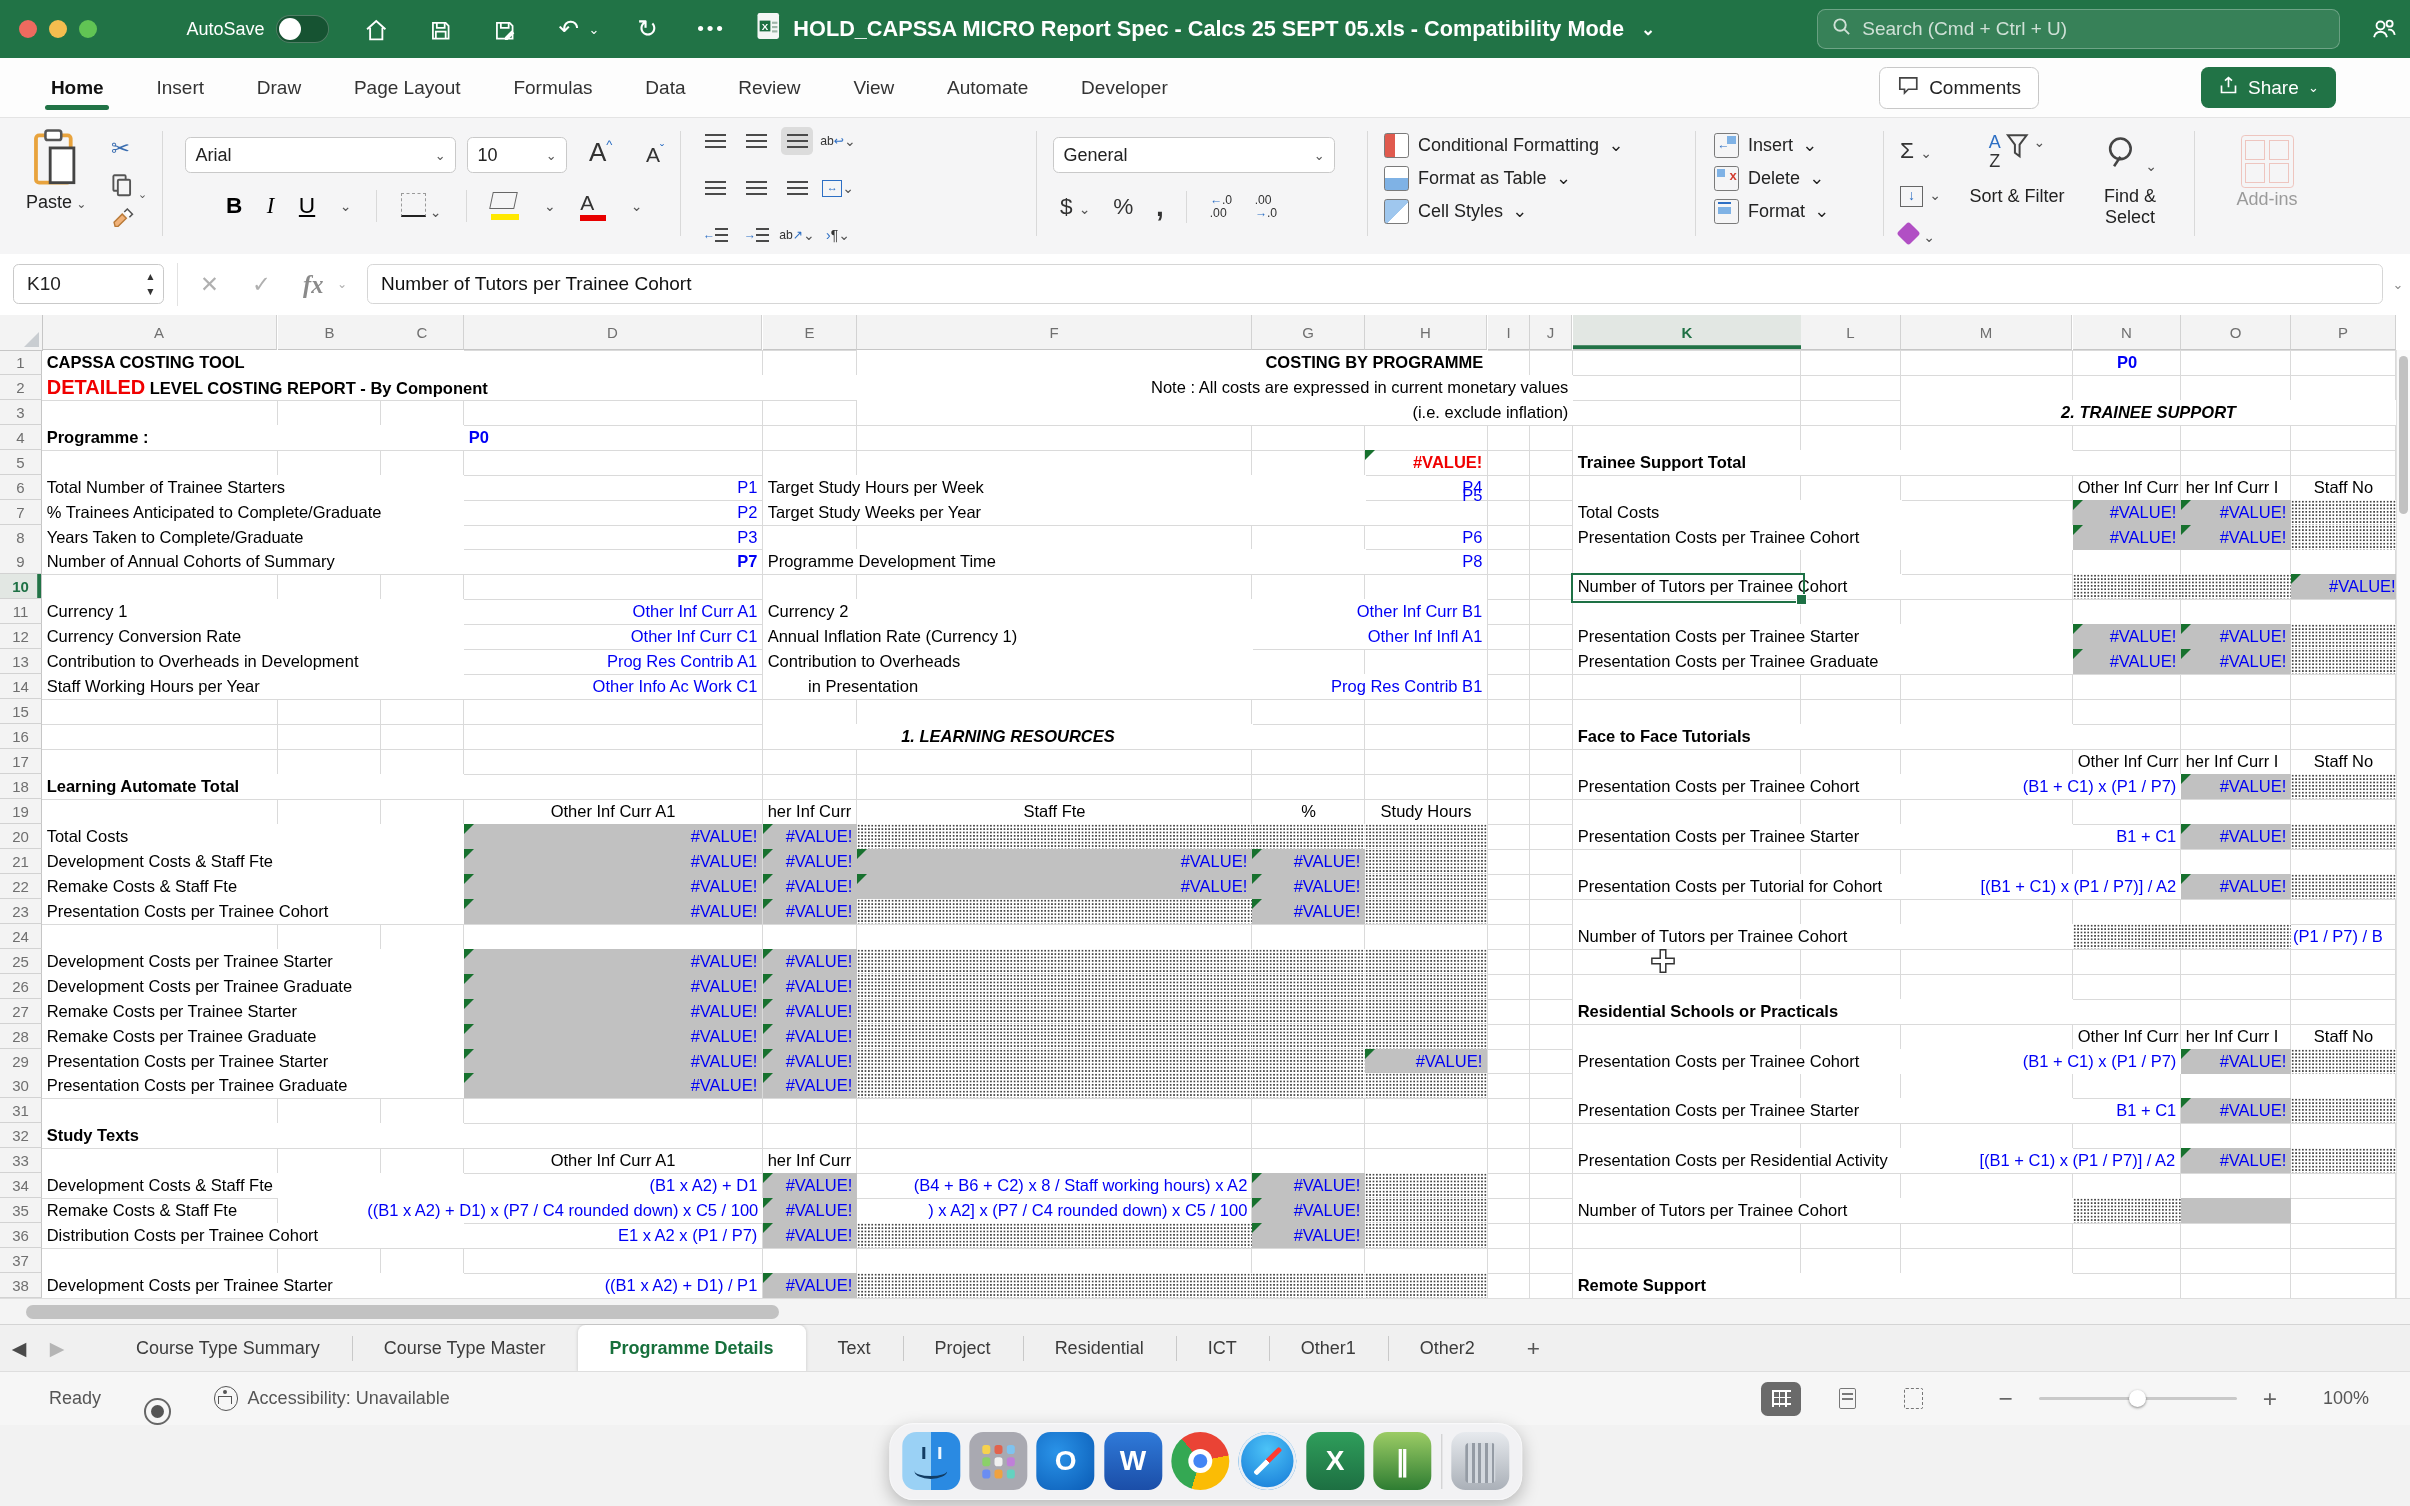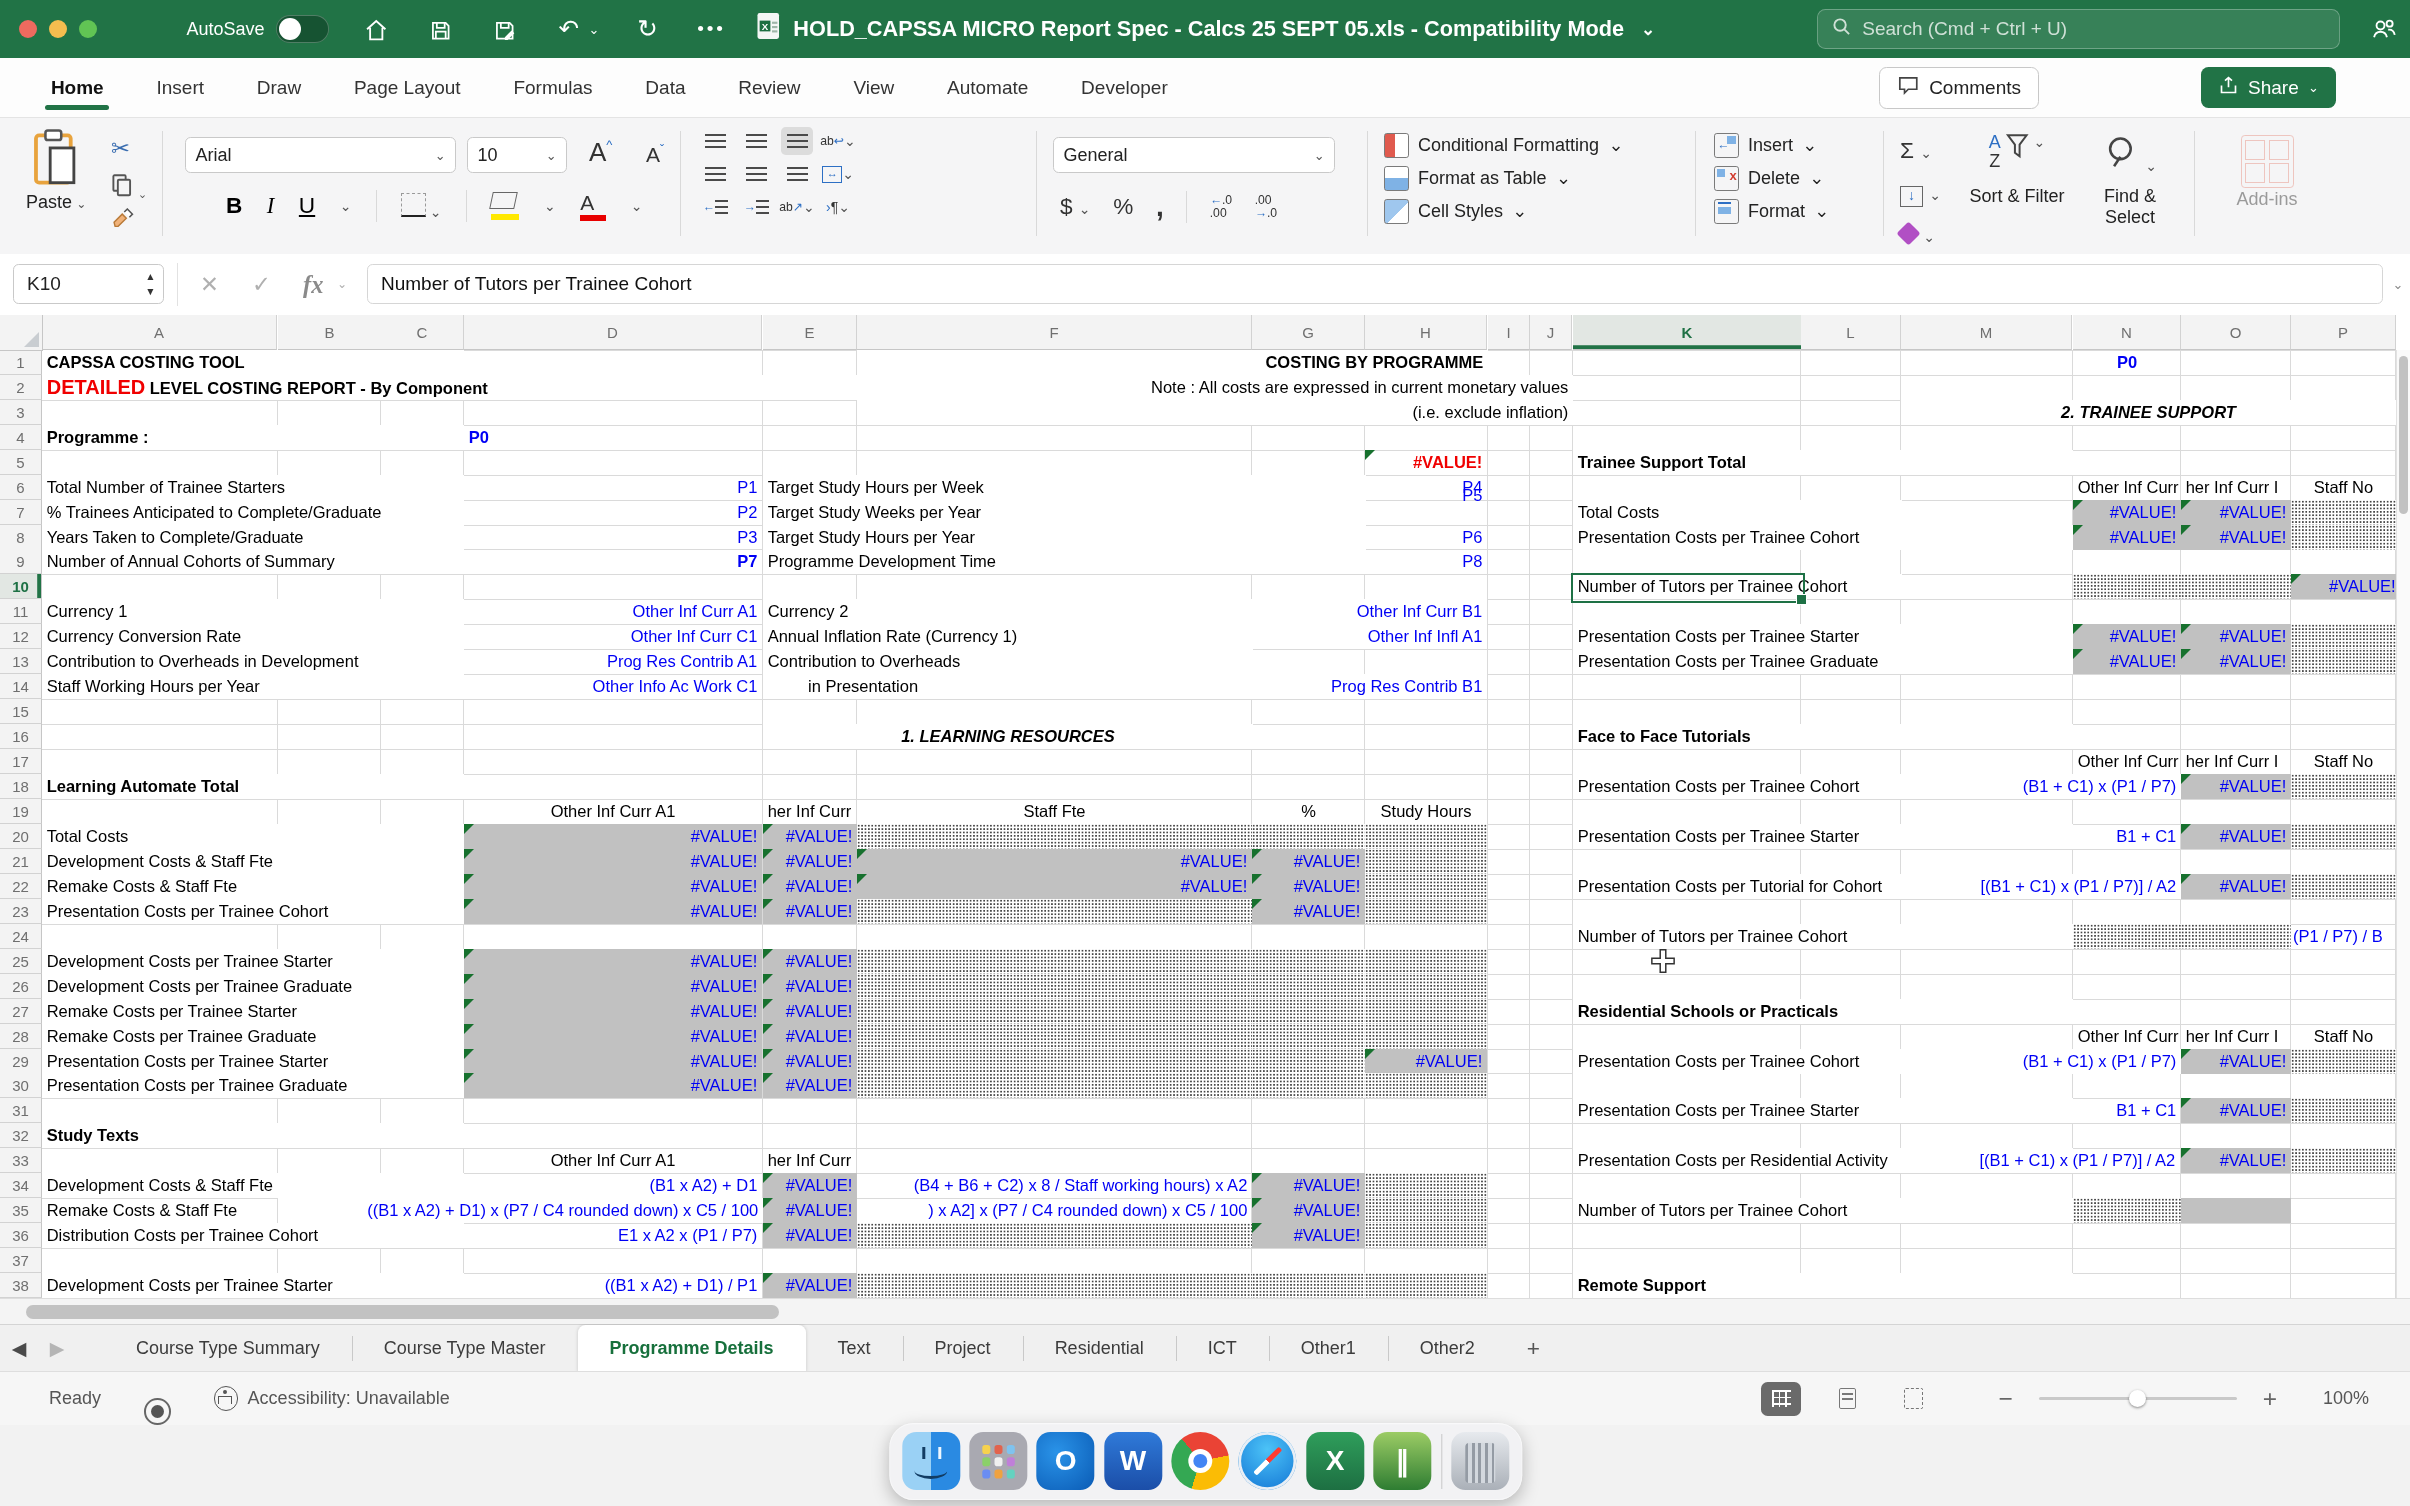"ab" div { row-gap: 5px -> 19px }
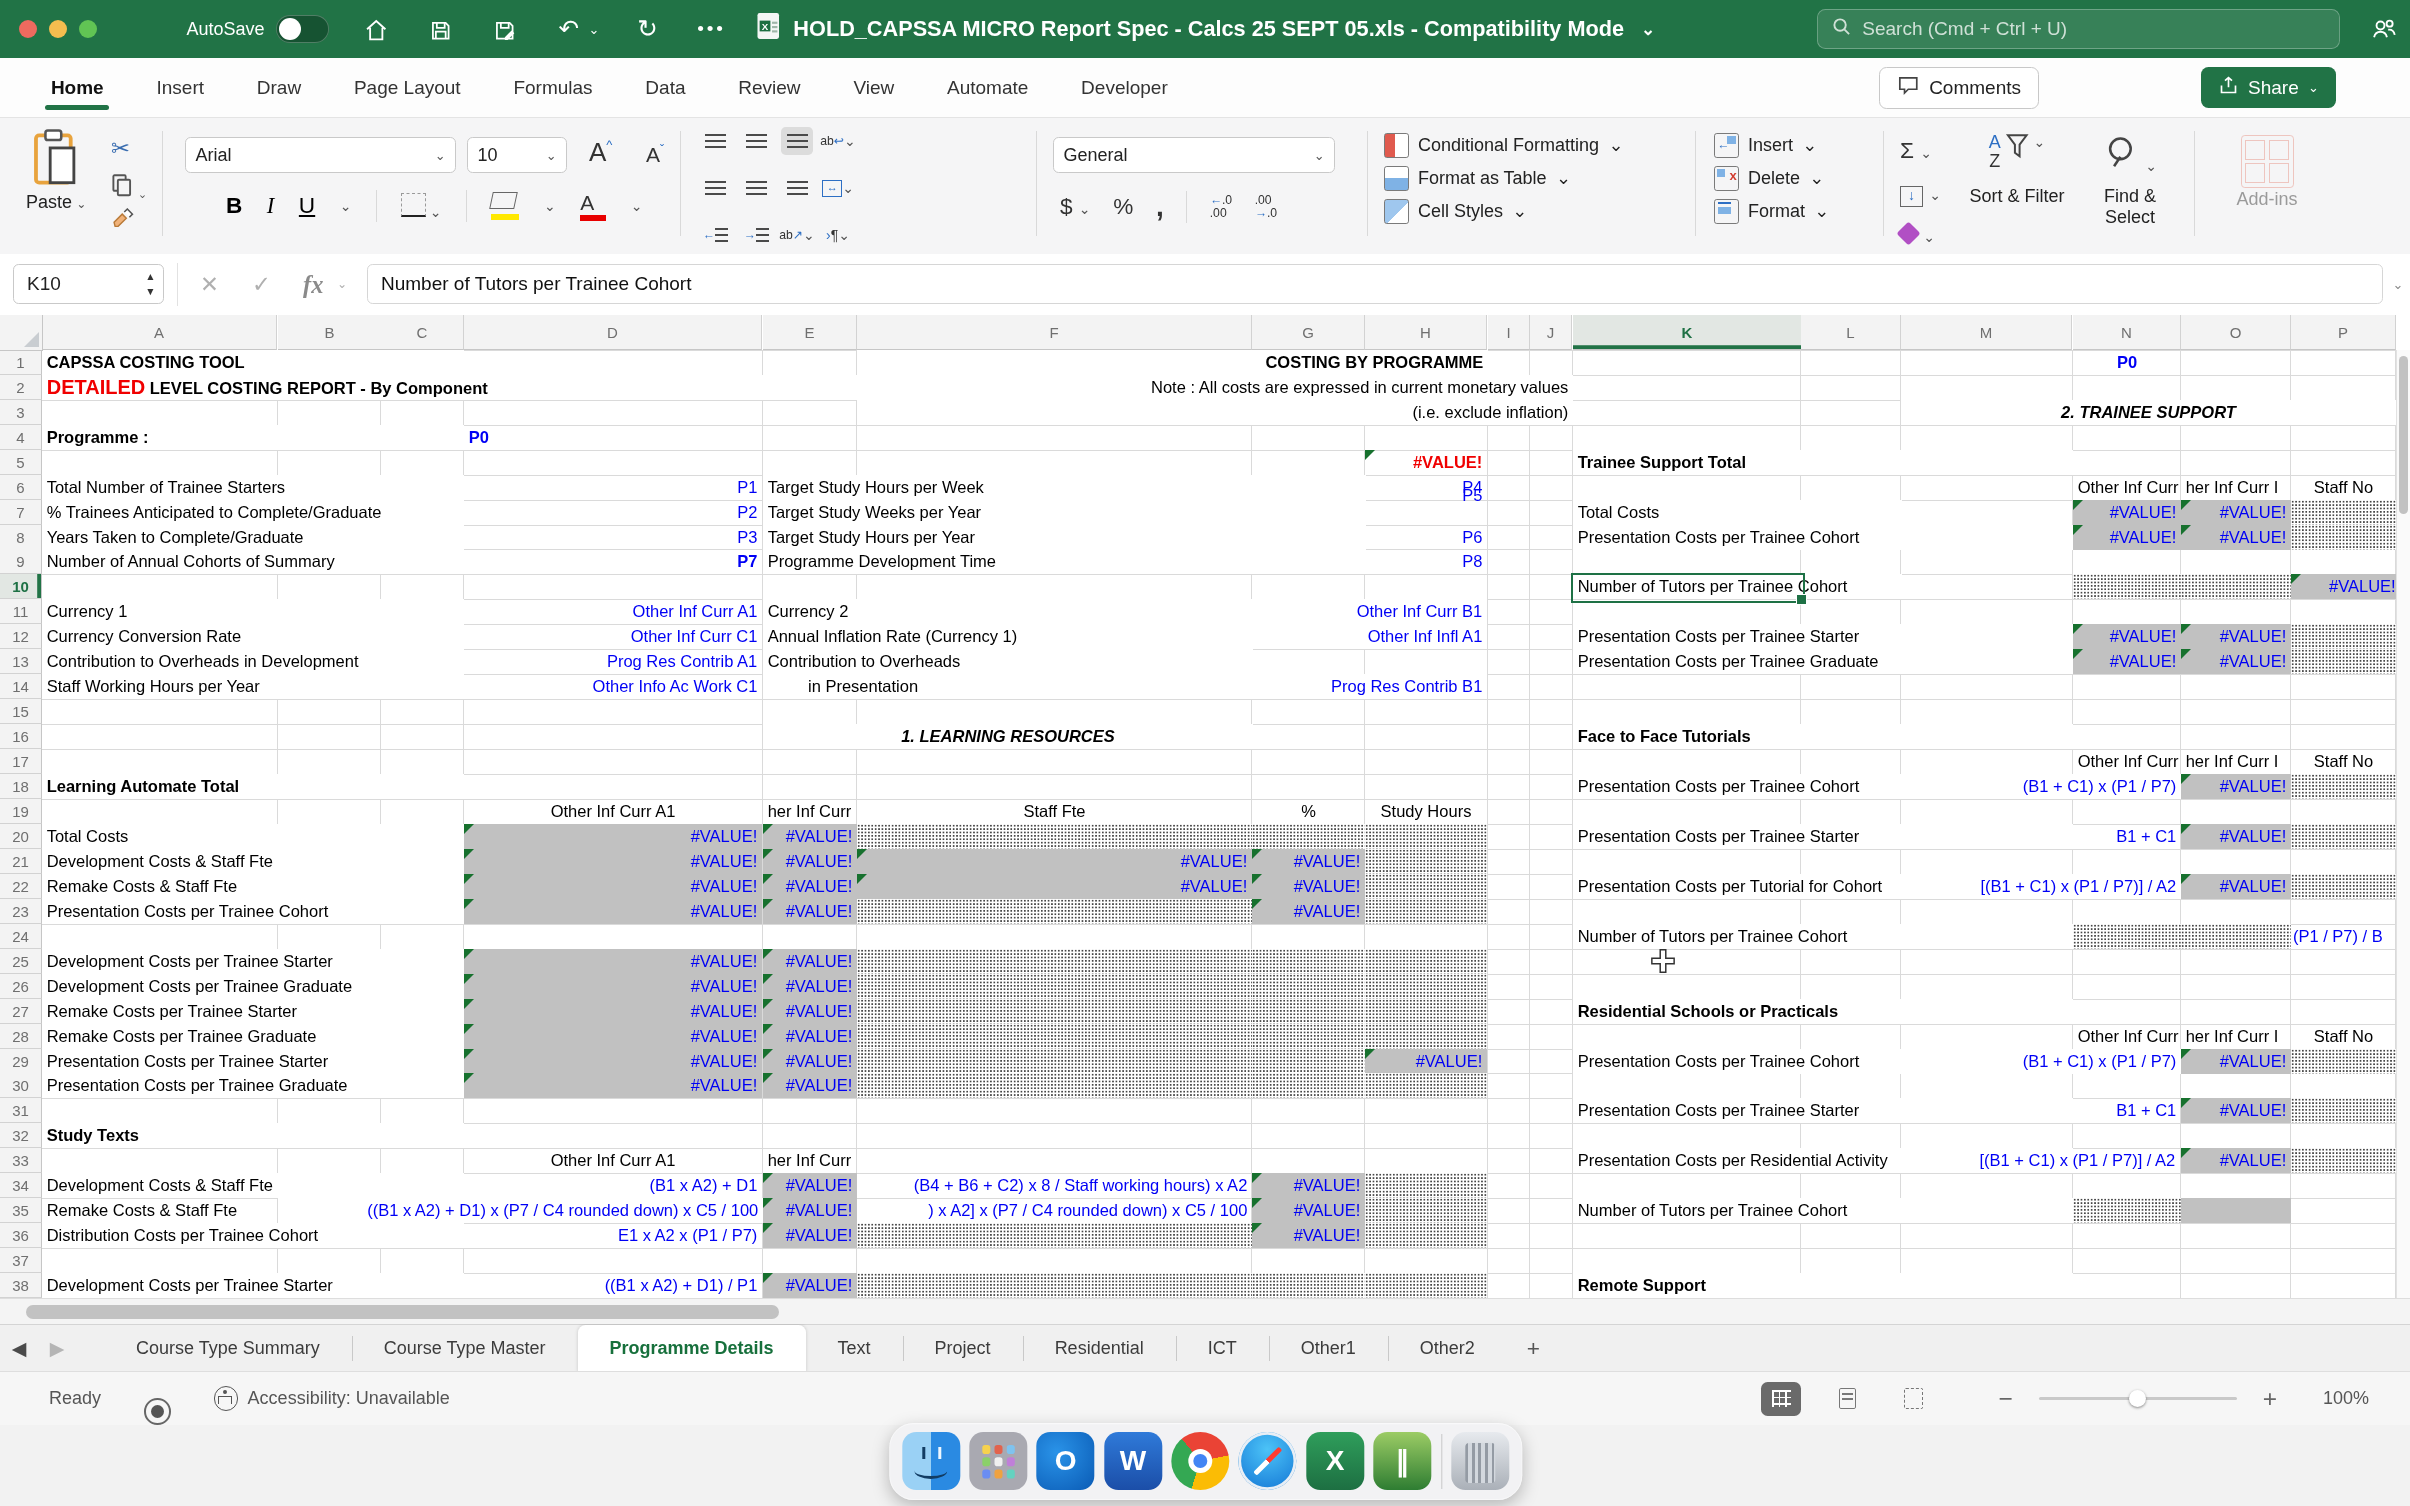"Target Study Hours per Year" div.cell { html: <div>Target Study Hours per Year</div> -> none }
